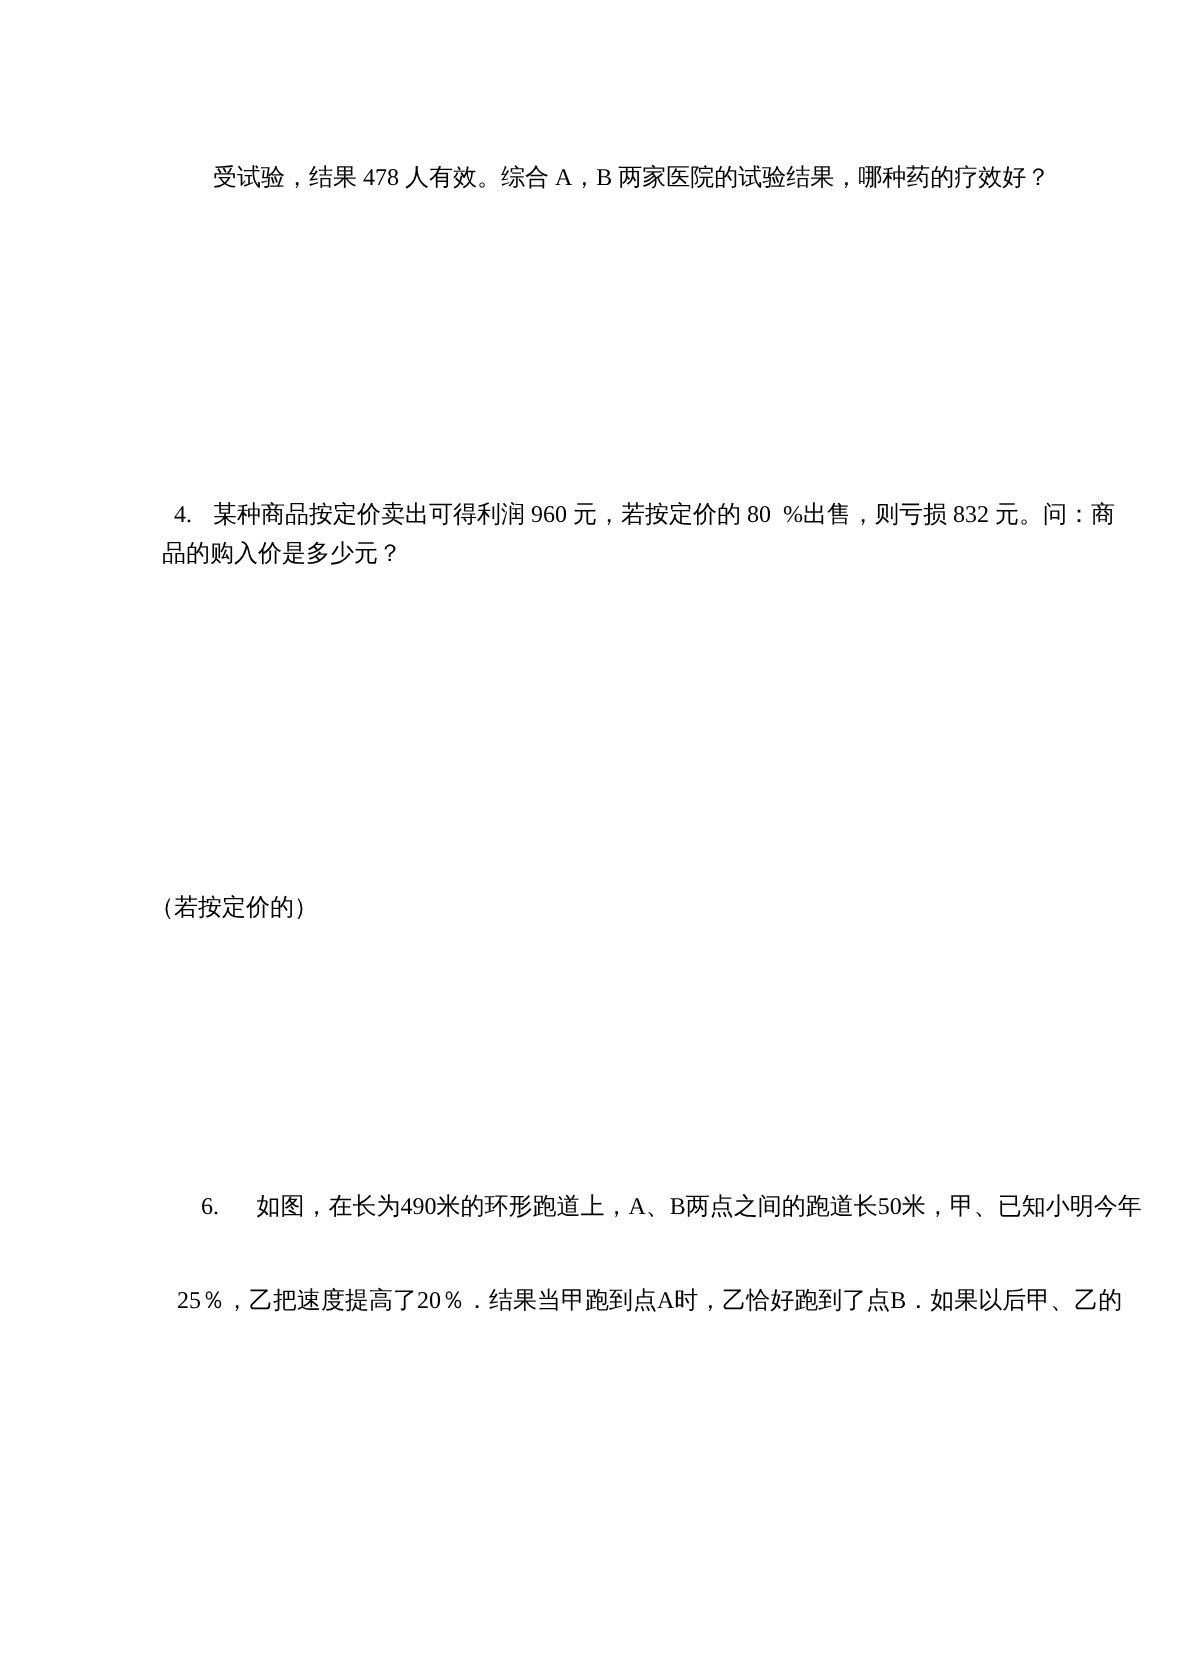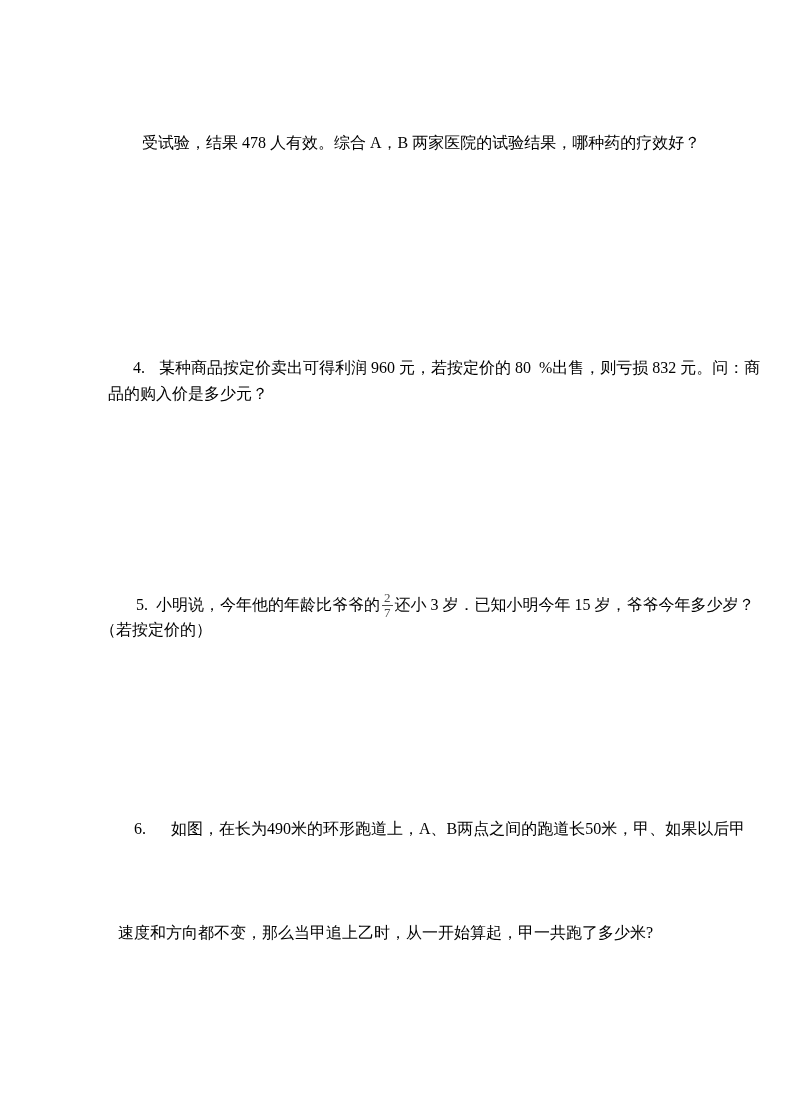"受试验，结果 478 人有效。综合 A，B 两家医院的试验结果，哪种药的疗效好？" .line { margin-top: 24px -> none }
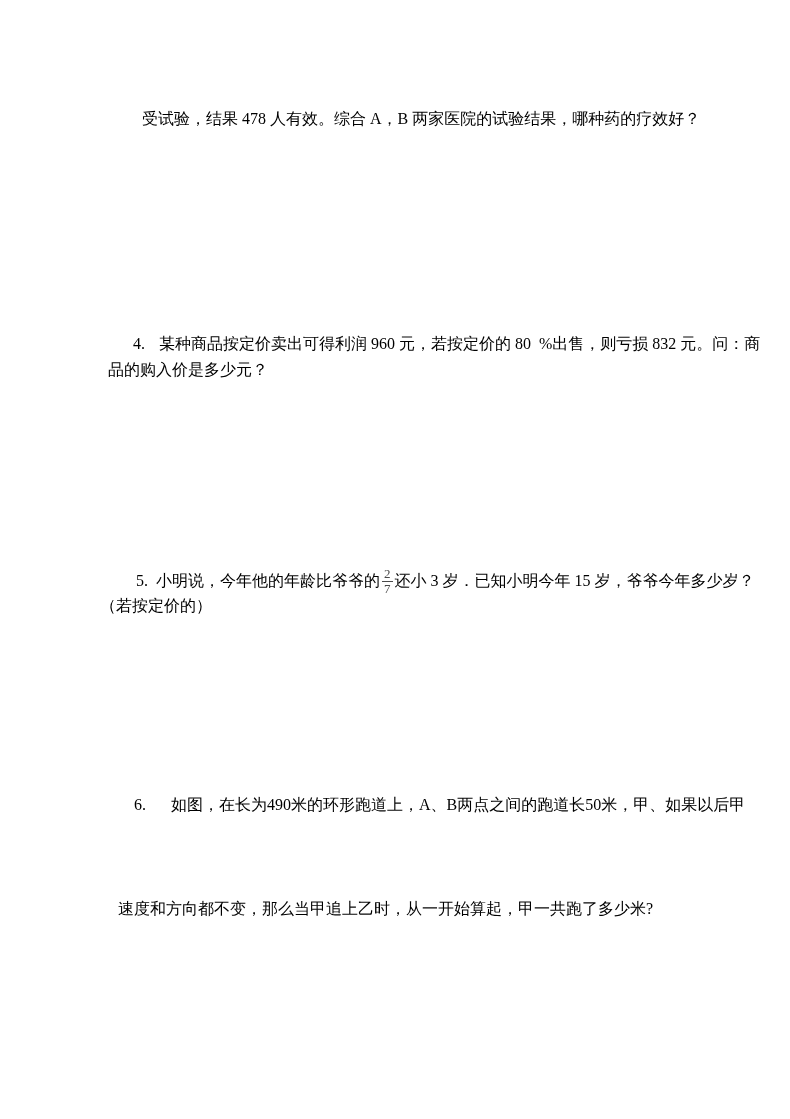"4. 某种商品按定价卖出可得利润 960 元，若按定价的 80" .p4-l1 { left: 117px -> 100px }
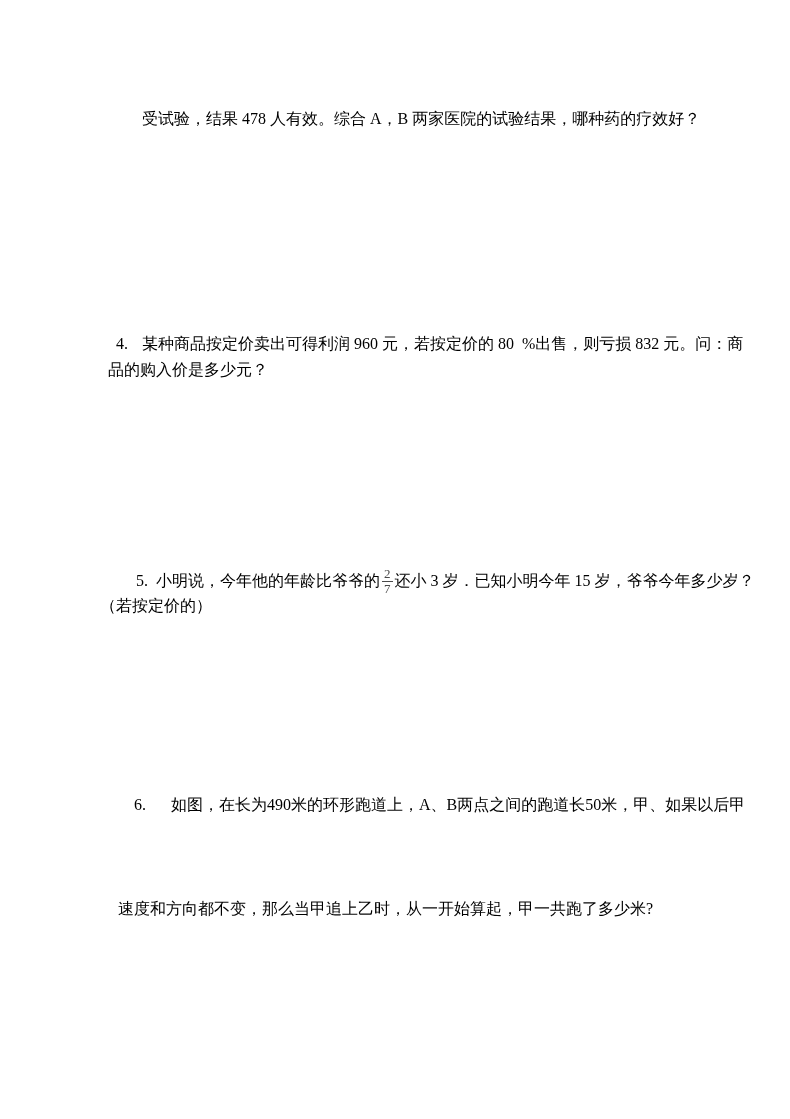"5. 小明说，今年他的年龄比爷爷的" div.line { html: <div> <span>5.</span><span>小明说，今年他的年龄比爷爷的</span><span><span>2</span><span>7</span></span><span>还小 3 岁．已知小明今年 15 岁，爷爷今年多少岁？</span> </div> -> none }
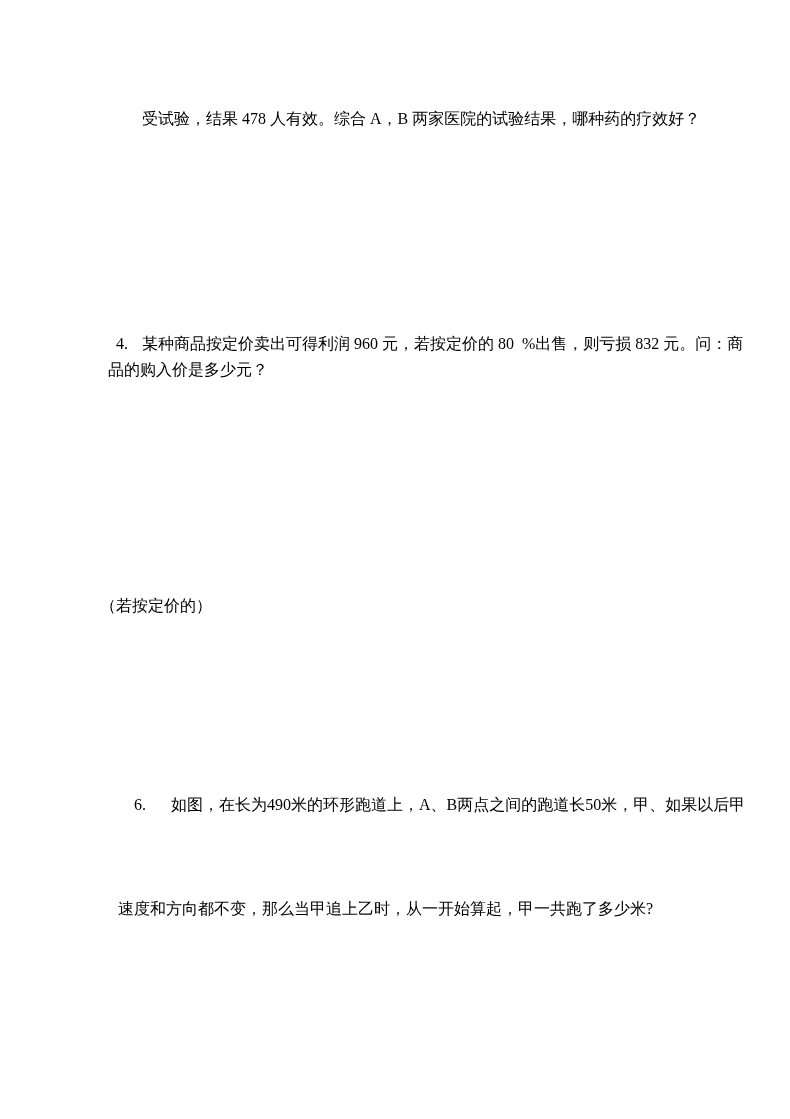"如图，在长为490米的环形跑道上，A、B两点之间的跑道长50米，甲、如果以后甲" span { text: 如果以后甲 -> 已知小明今年 }
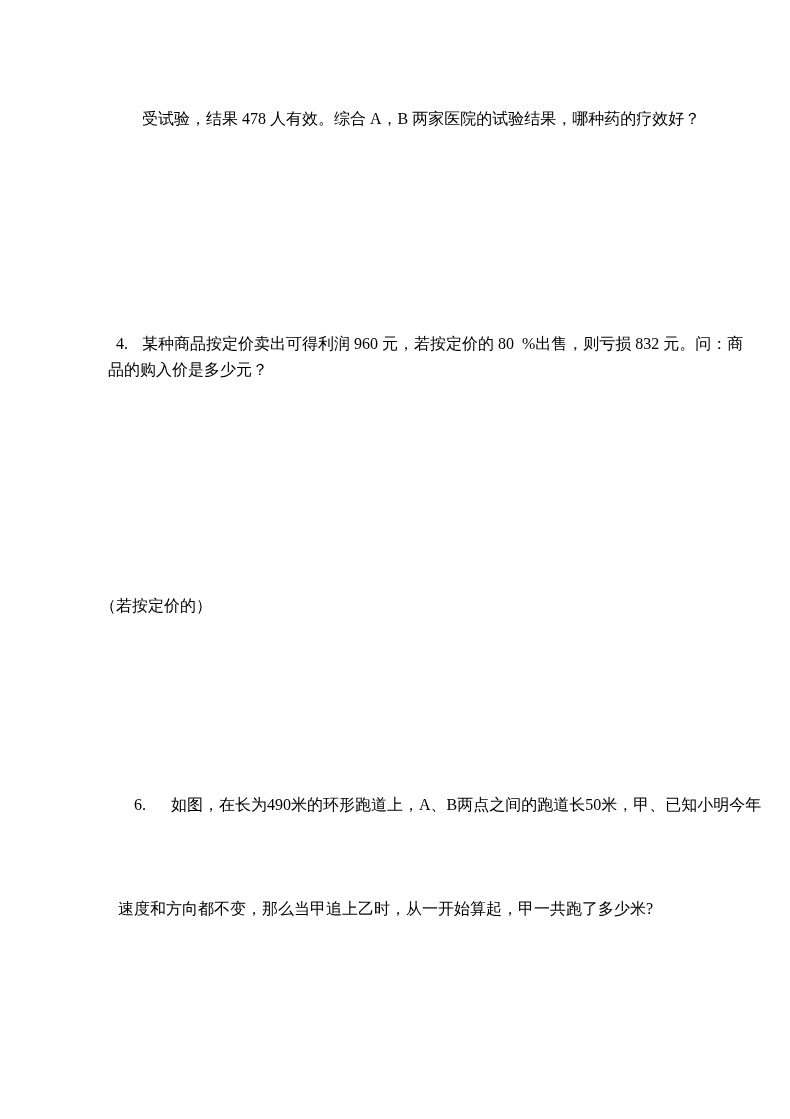"25％，乙把速度提高了20％．结果当甲跑到点A时，乙恰好跑到了点B．如果以后甲、" div.line { html: none -> <div>25％，乙把速度提高了20％．结果当甲跑到点A时，乙恰好跑到了点B．如果以后甲、乙的</div> }
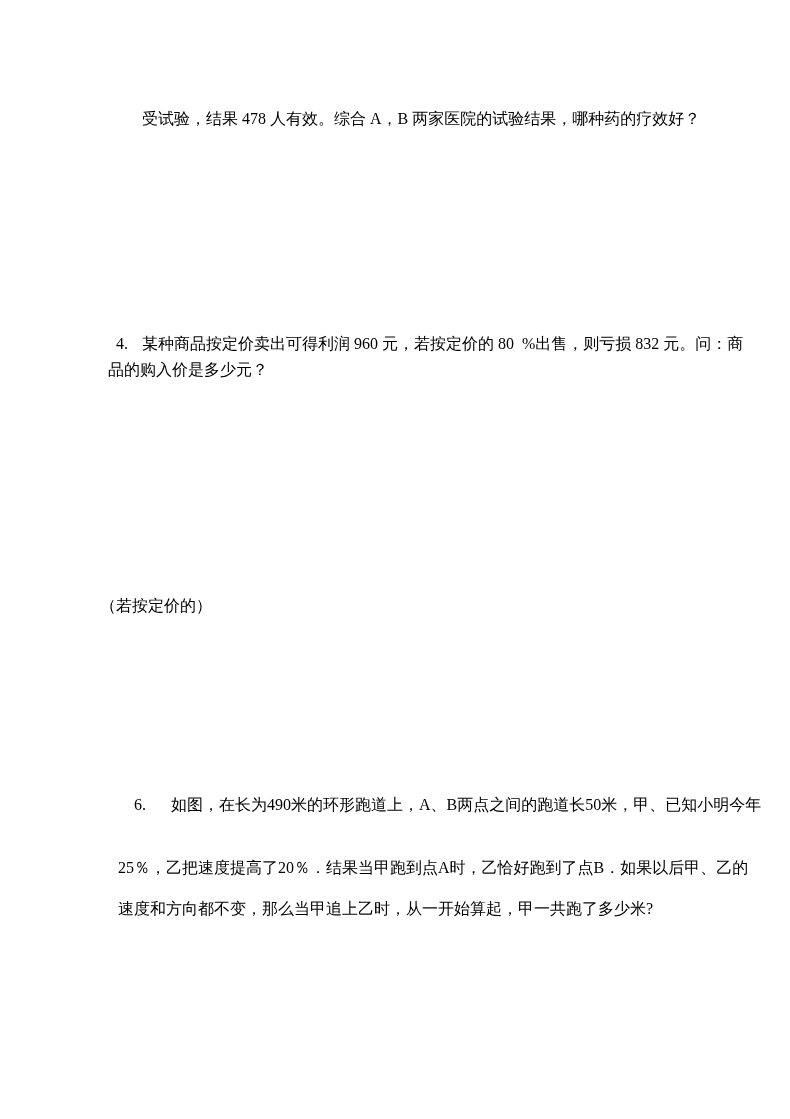"速度和方向都不变，那么当甲追上乙时，从一开始算起，甲一共跑了多少米?" div.line { html: <div>速度和方向都不变，那么当甲追上乙时，从一开始算起，甲一共跑了多少米?</div> -> none }
